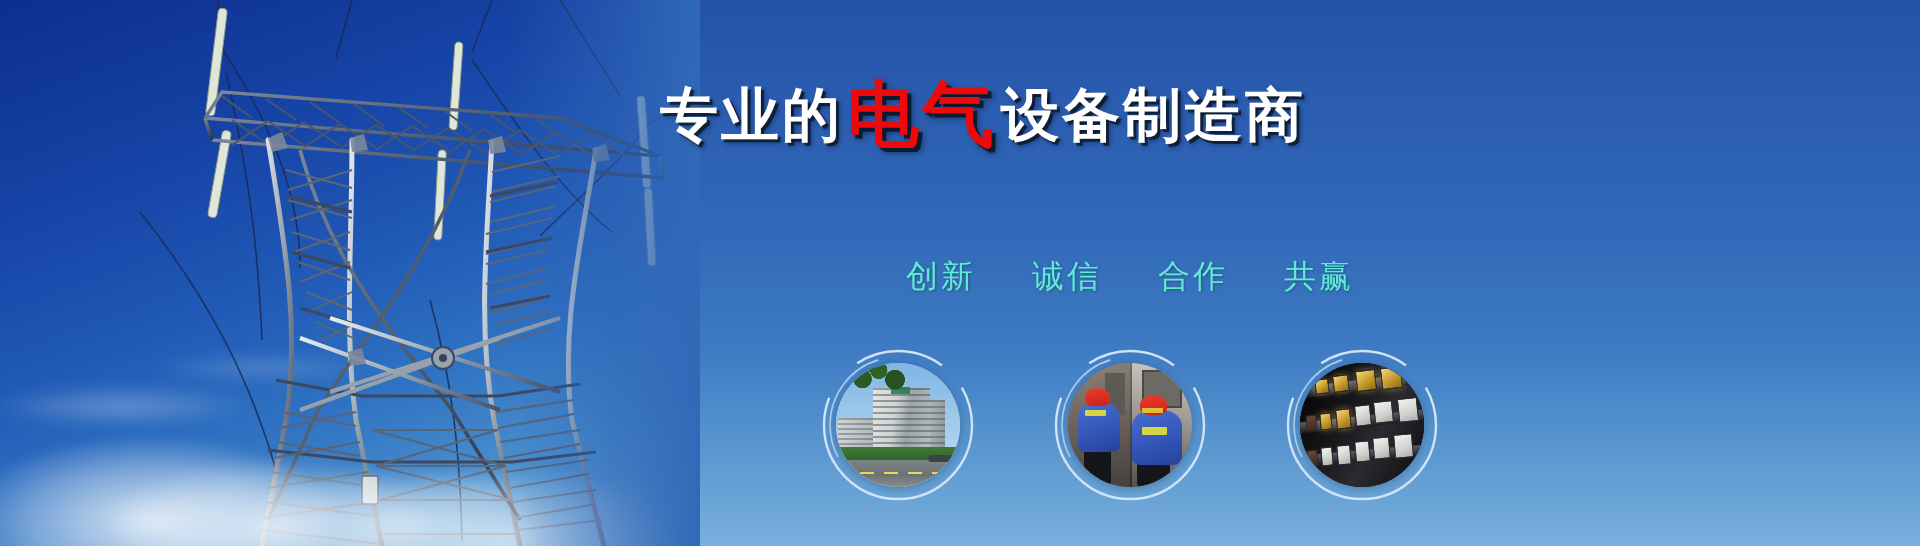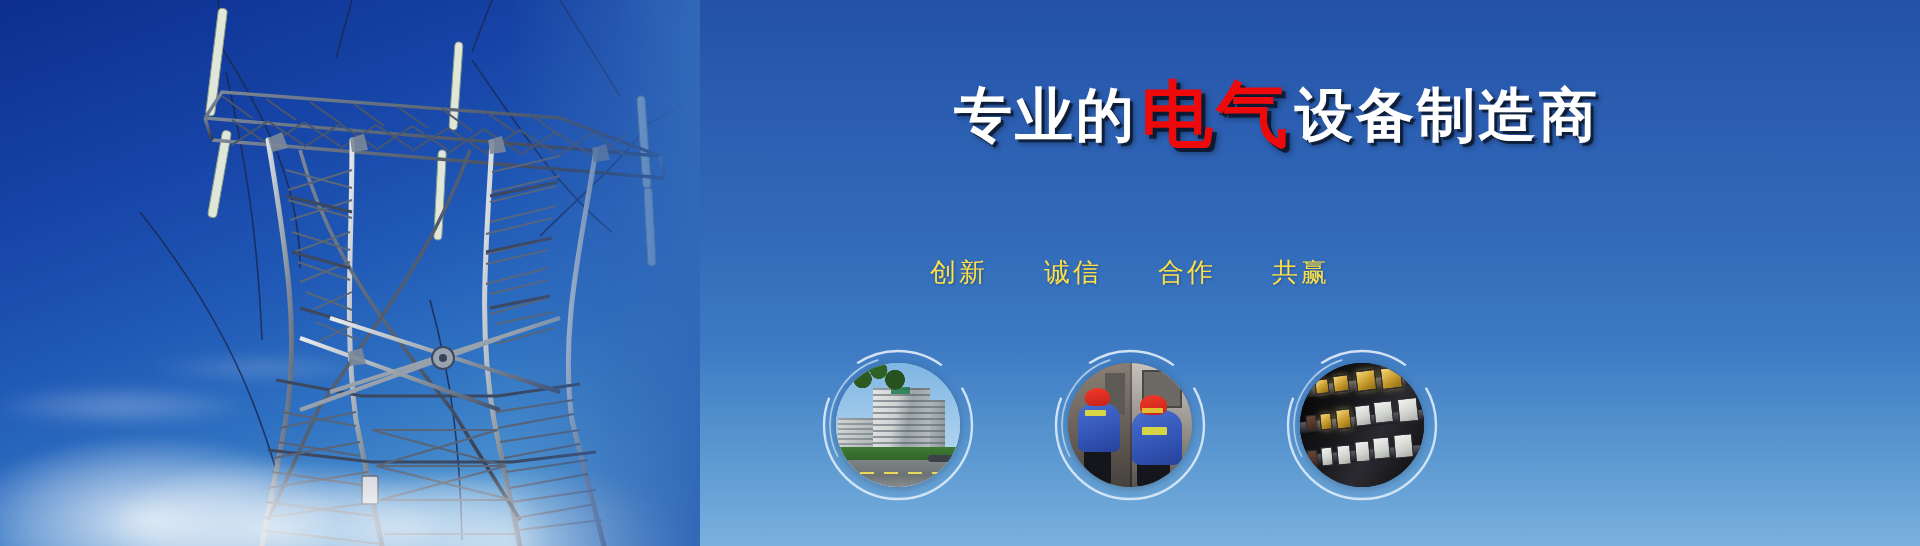"专业的电气设备制造商" .headline { text-align: right -> left }
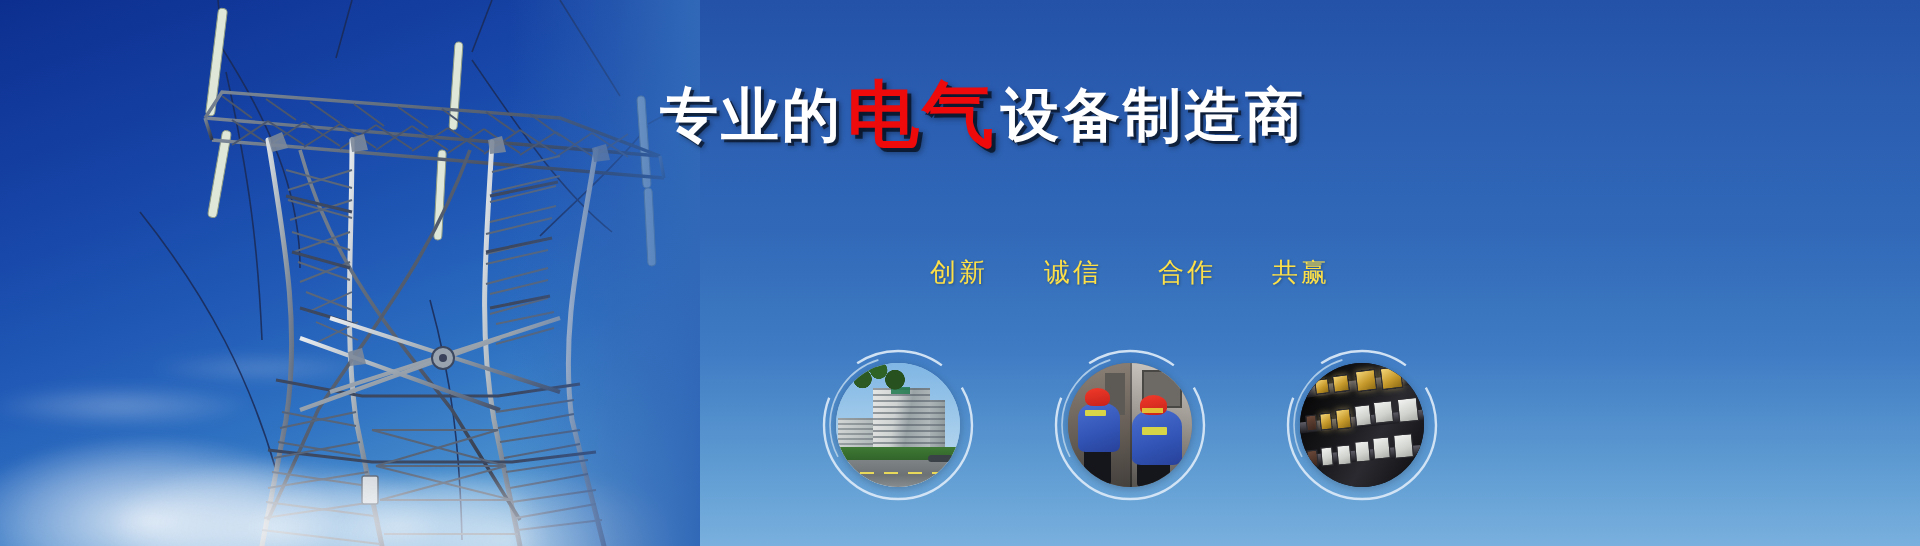"创新" .keywords .kw { color: #fde047 -> #5eead4; font-size: 26px -> 32px }
